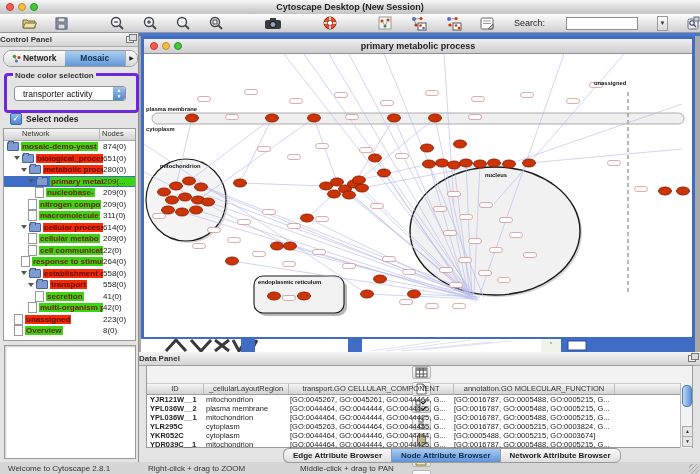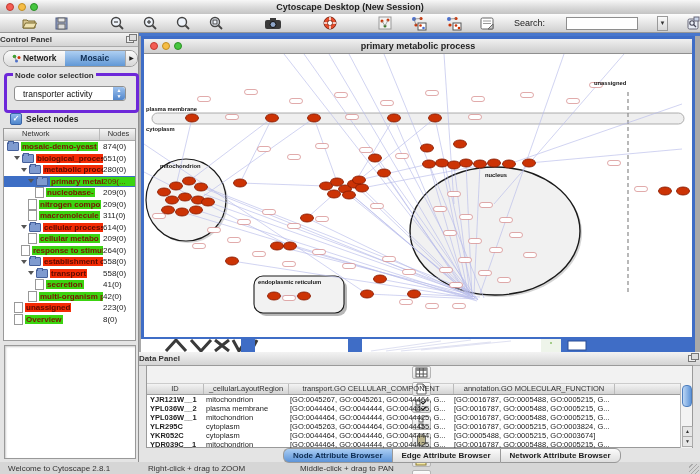"Nodes" #tree-header .c2 { text-align: center -> none }
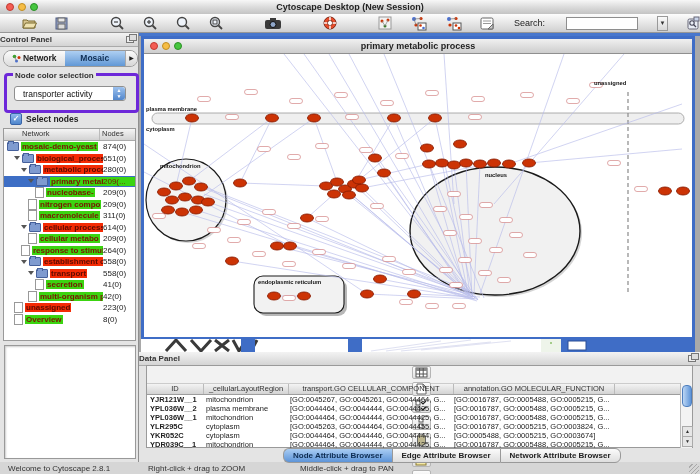"cell communicat" div.trow { html: none -> <div> <span></span> <span></span> <span>cell communicat</span> <span>22(0)</span> </div> }
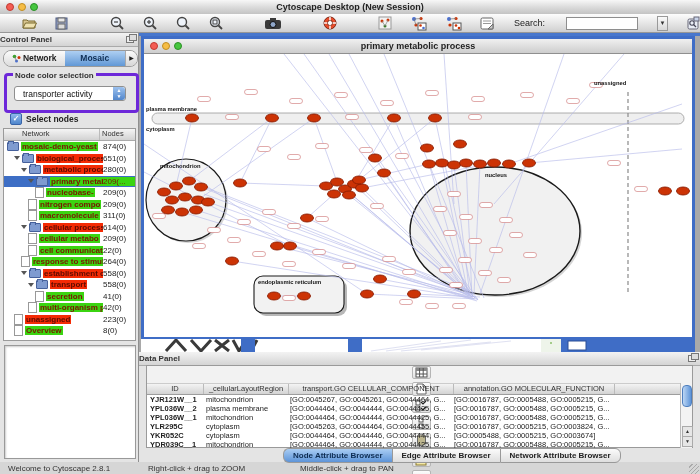"Node Attribute Browser" div.btab { order: before "Edge Attribute Browser" -> after "Edge Attribute Browser" }
